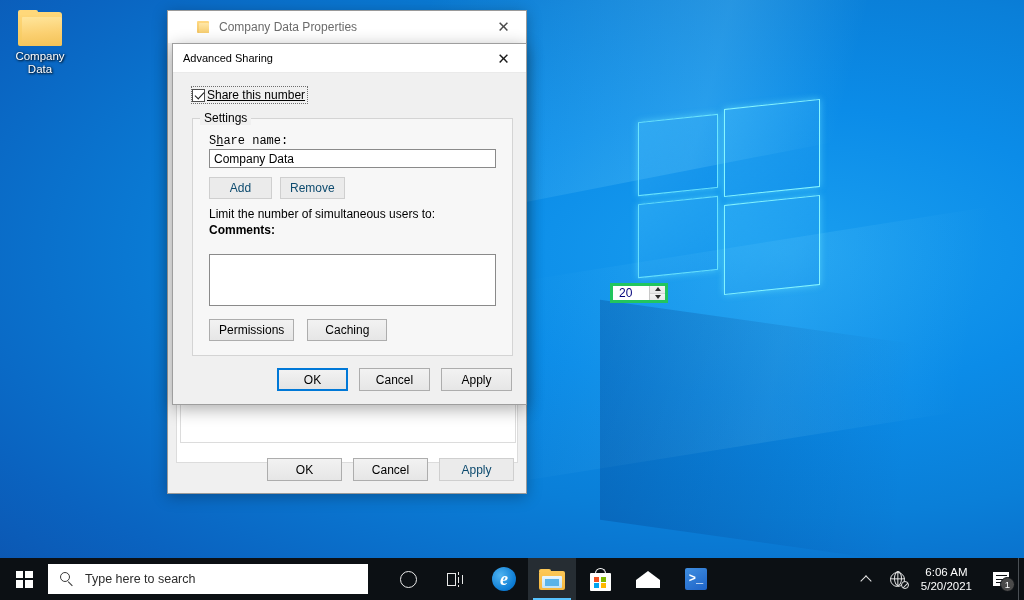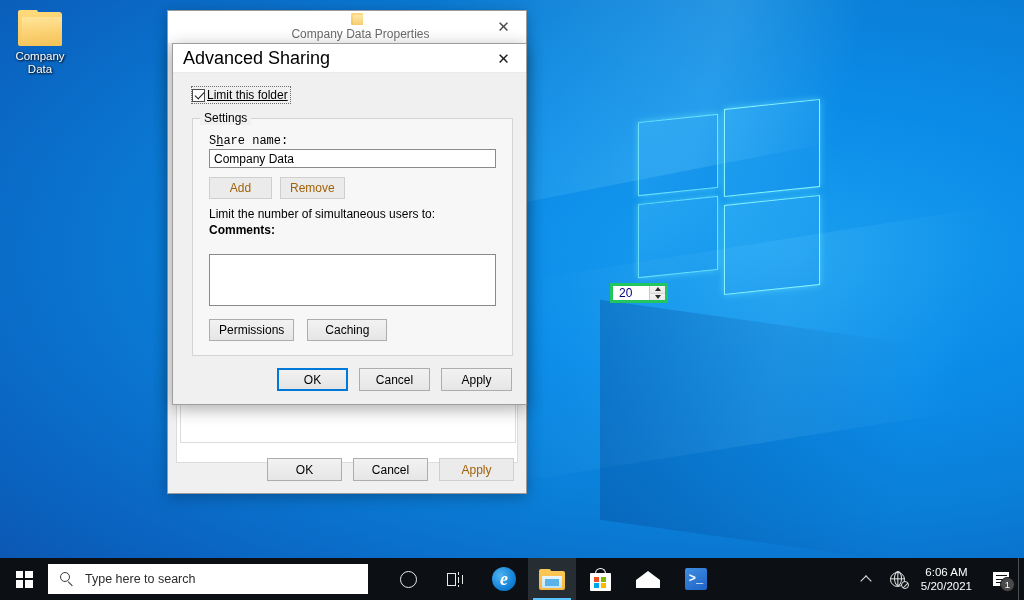"Company Data Properties" #props-titlebar { flex-direction: column -> none }
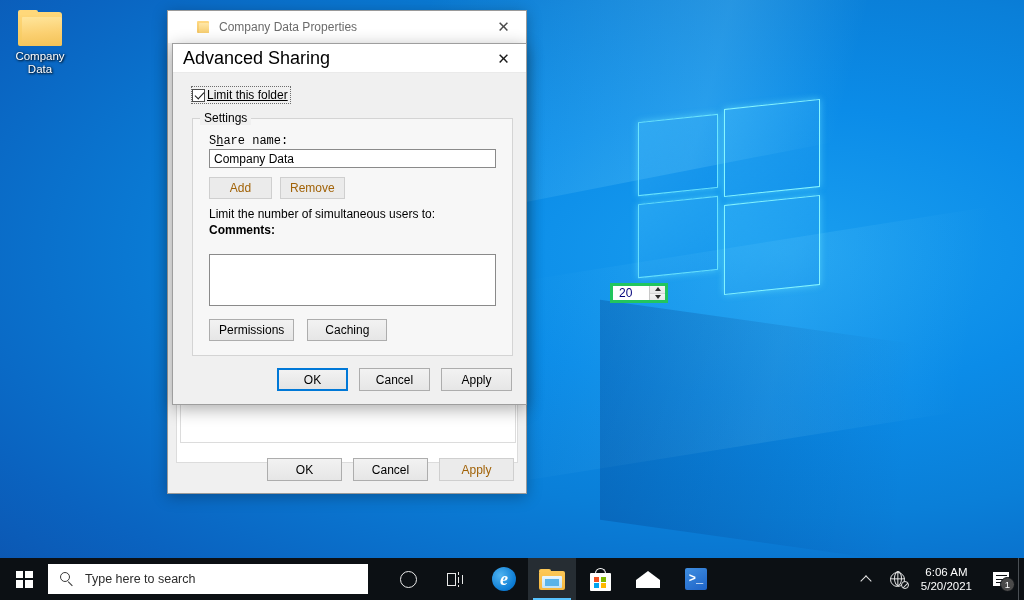"Advanced Sharing" #adv-title-text { font-size: 18px -> 11px }
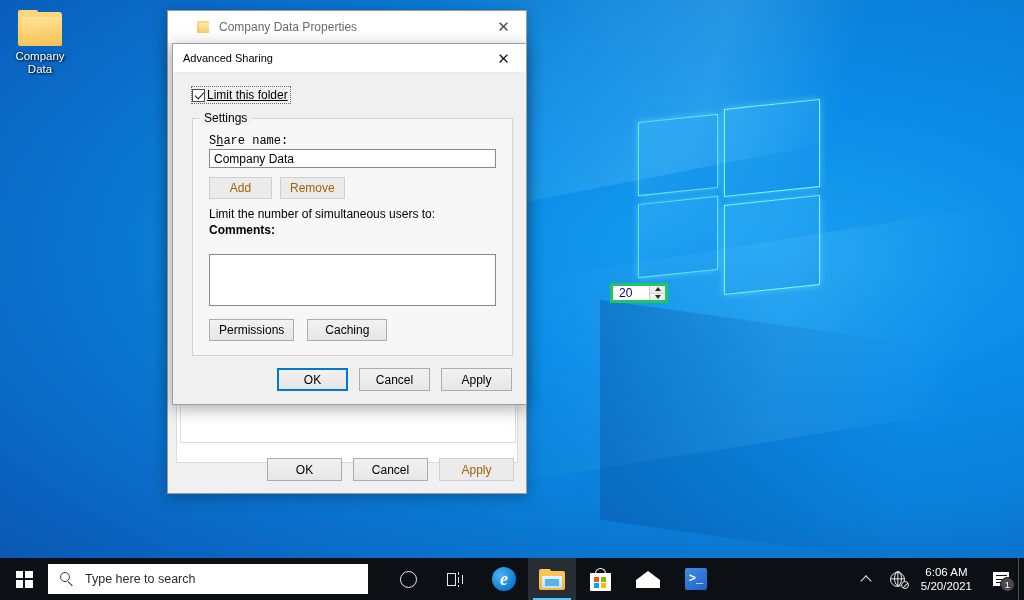"Limit this folder" span.utxt { text: Limit this folder -> Share this number }
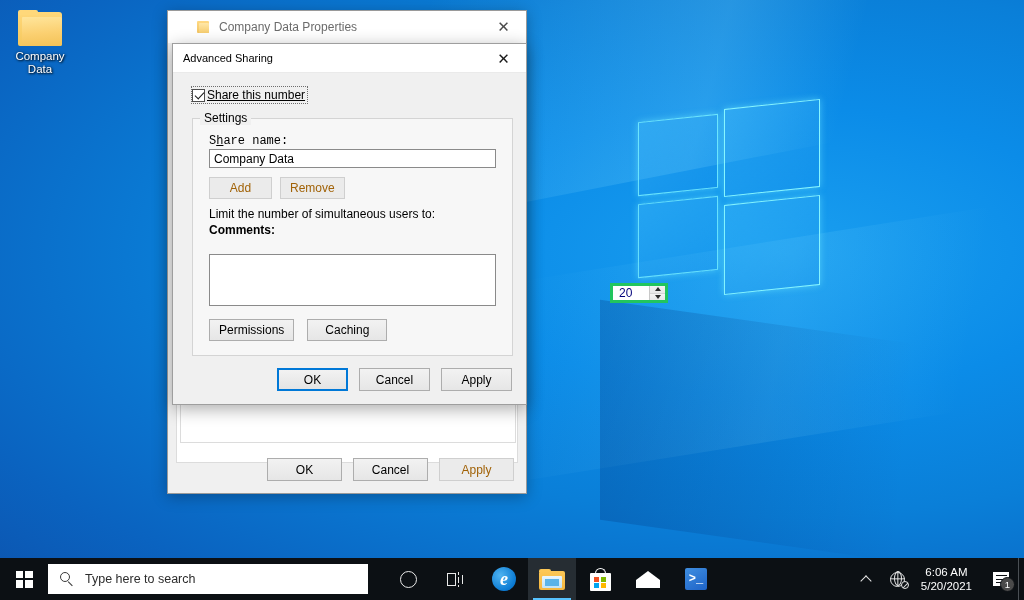"Add" .wbtn.disabled { color: #a16207 -> #0c4a6e }
